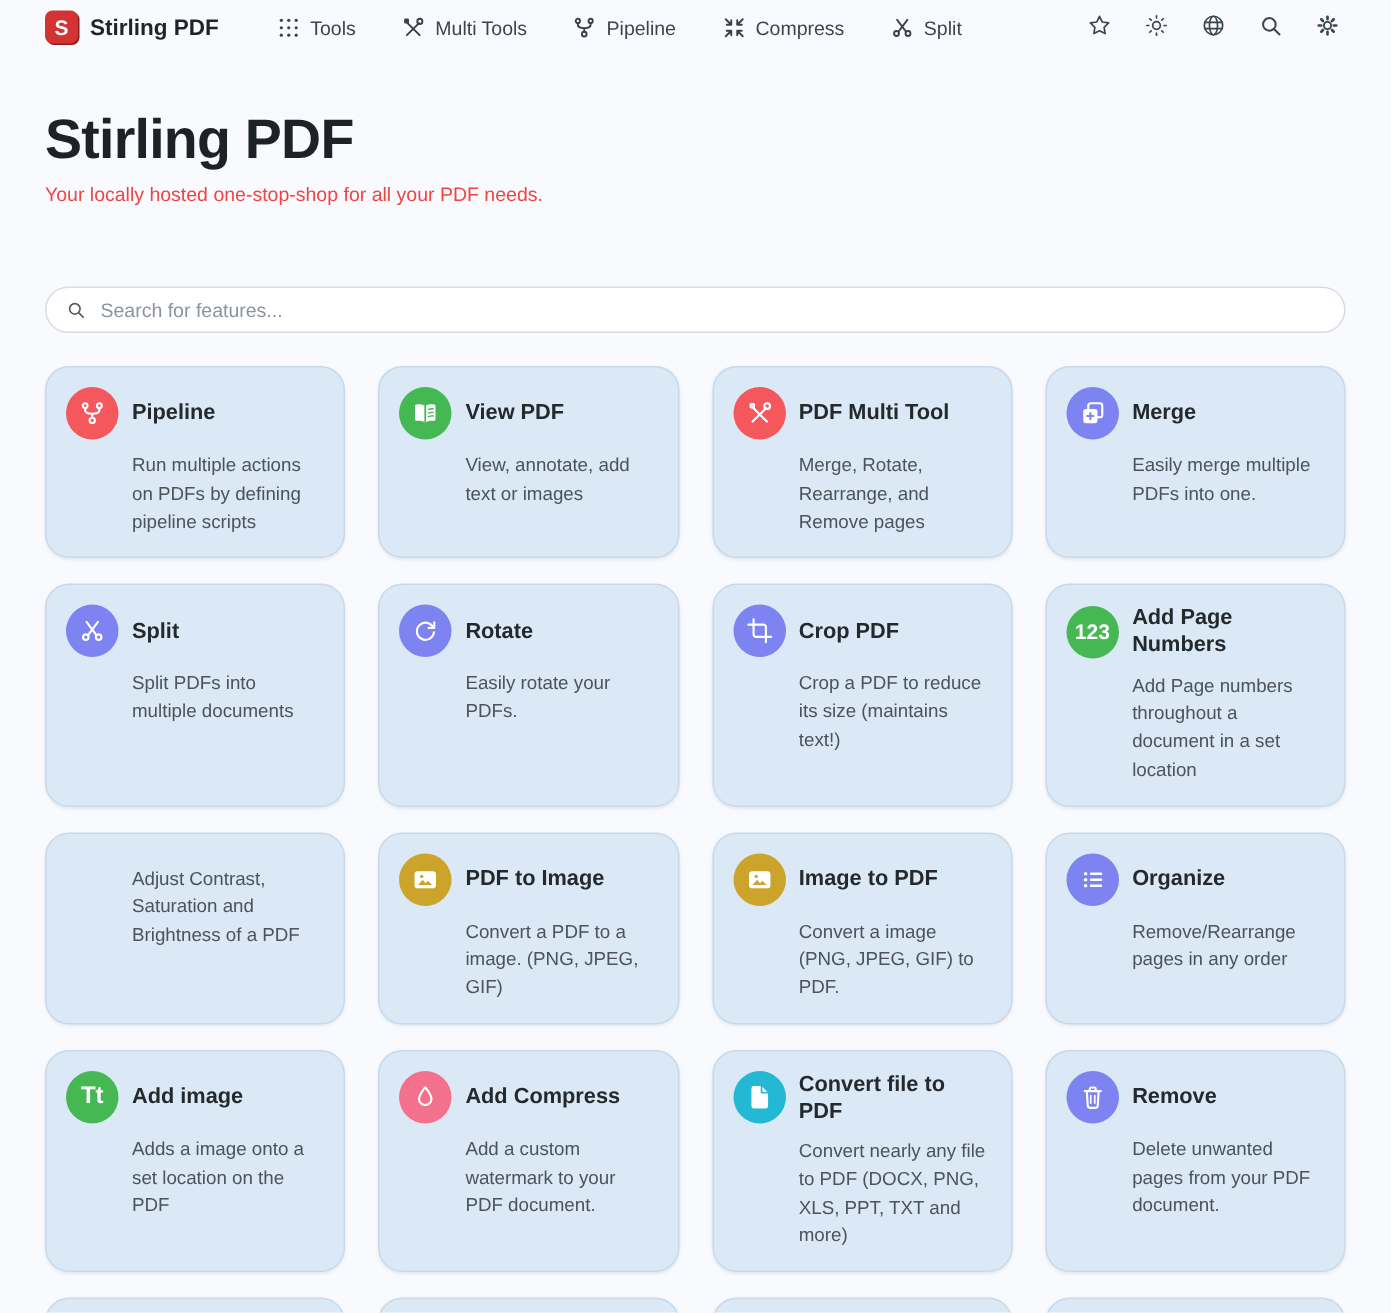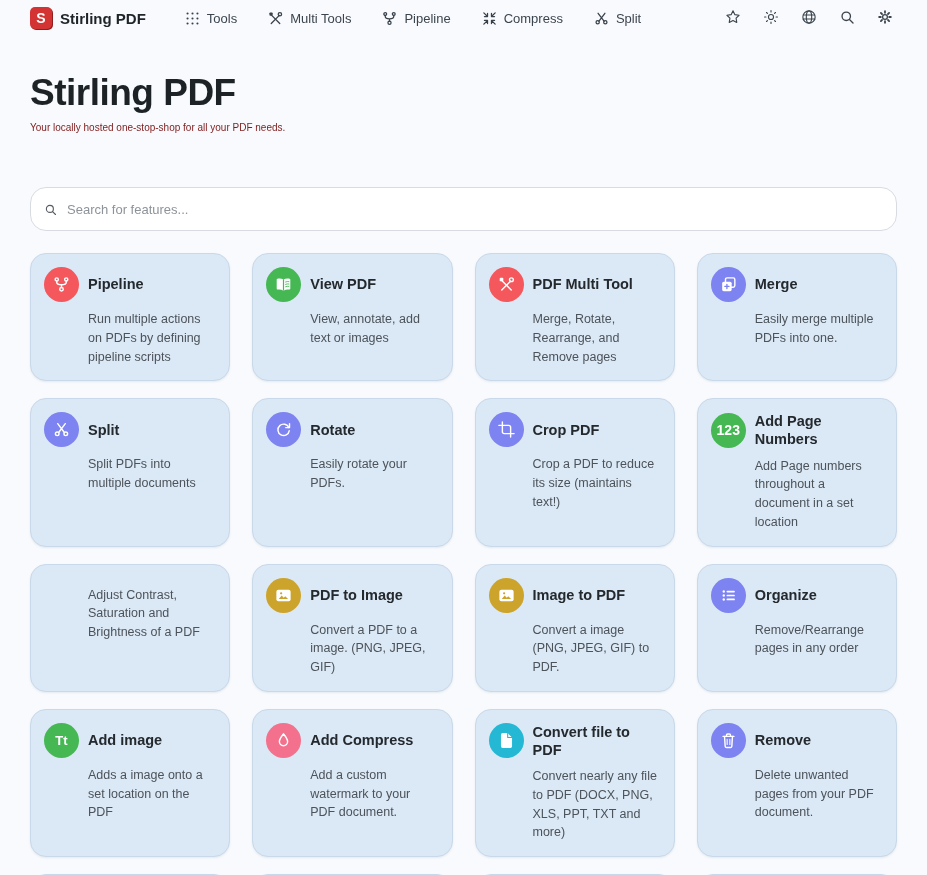"Your locally hosted one-stop-shop for" .hero-subtitle { color: #7f1d1d -> #ef4444; font-size: 10px -> 13px }
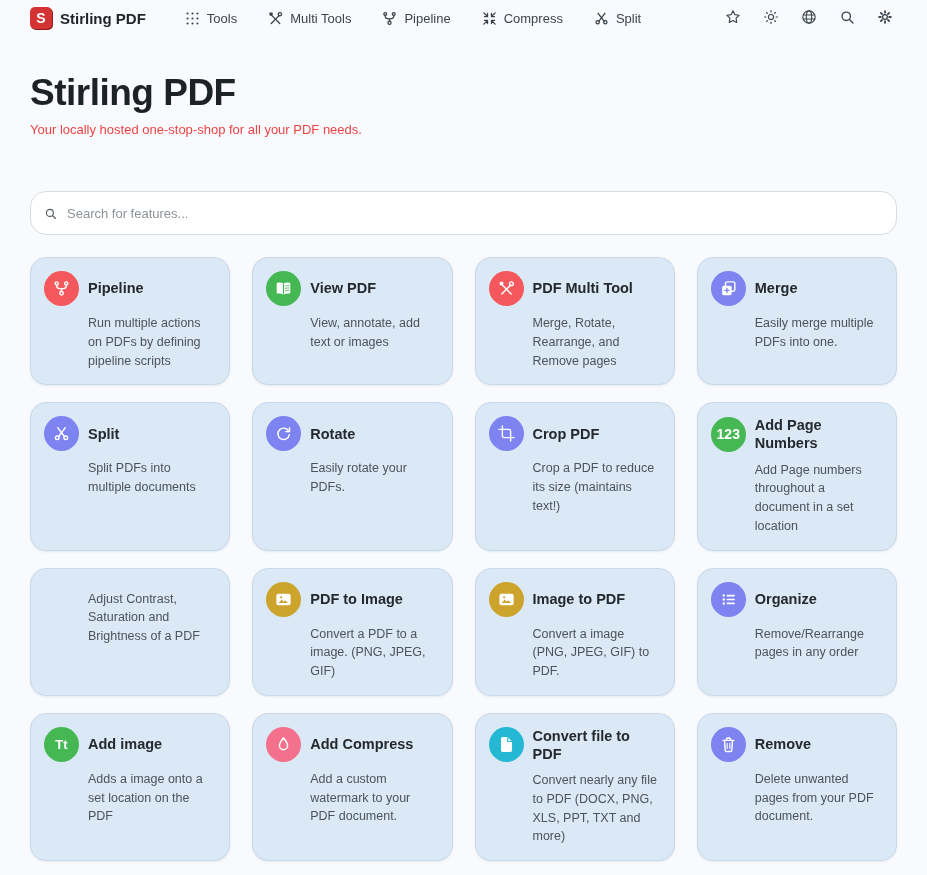"Search for features..." .search-bar { height: 44px -> 31px }
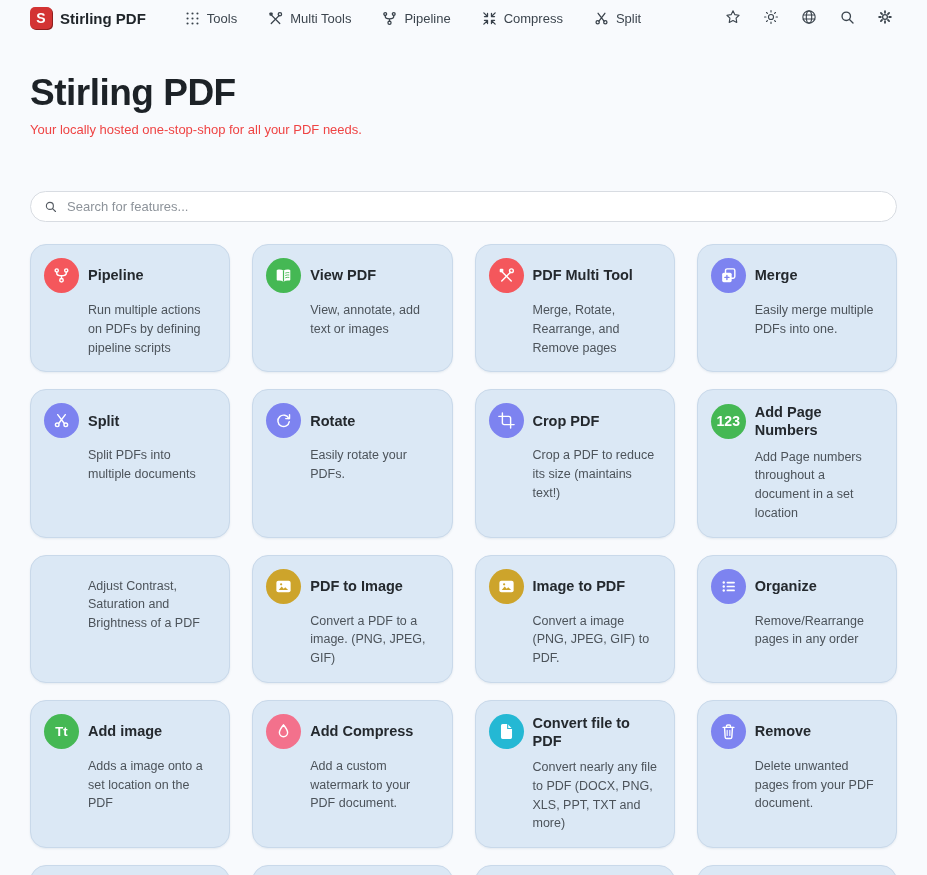"Tt" span.txt-glyph { font-size: 13px -> 16px }
